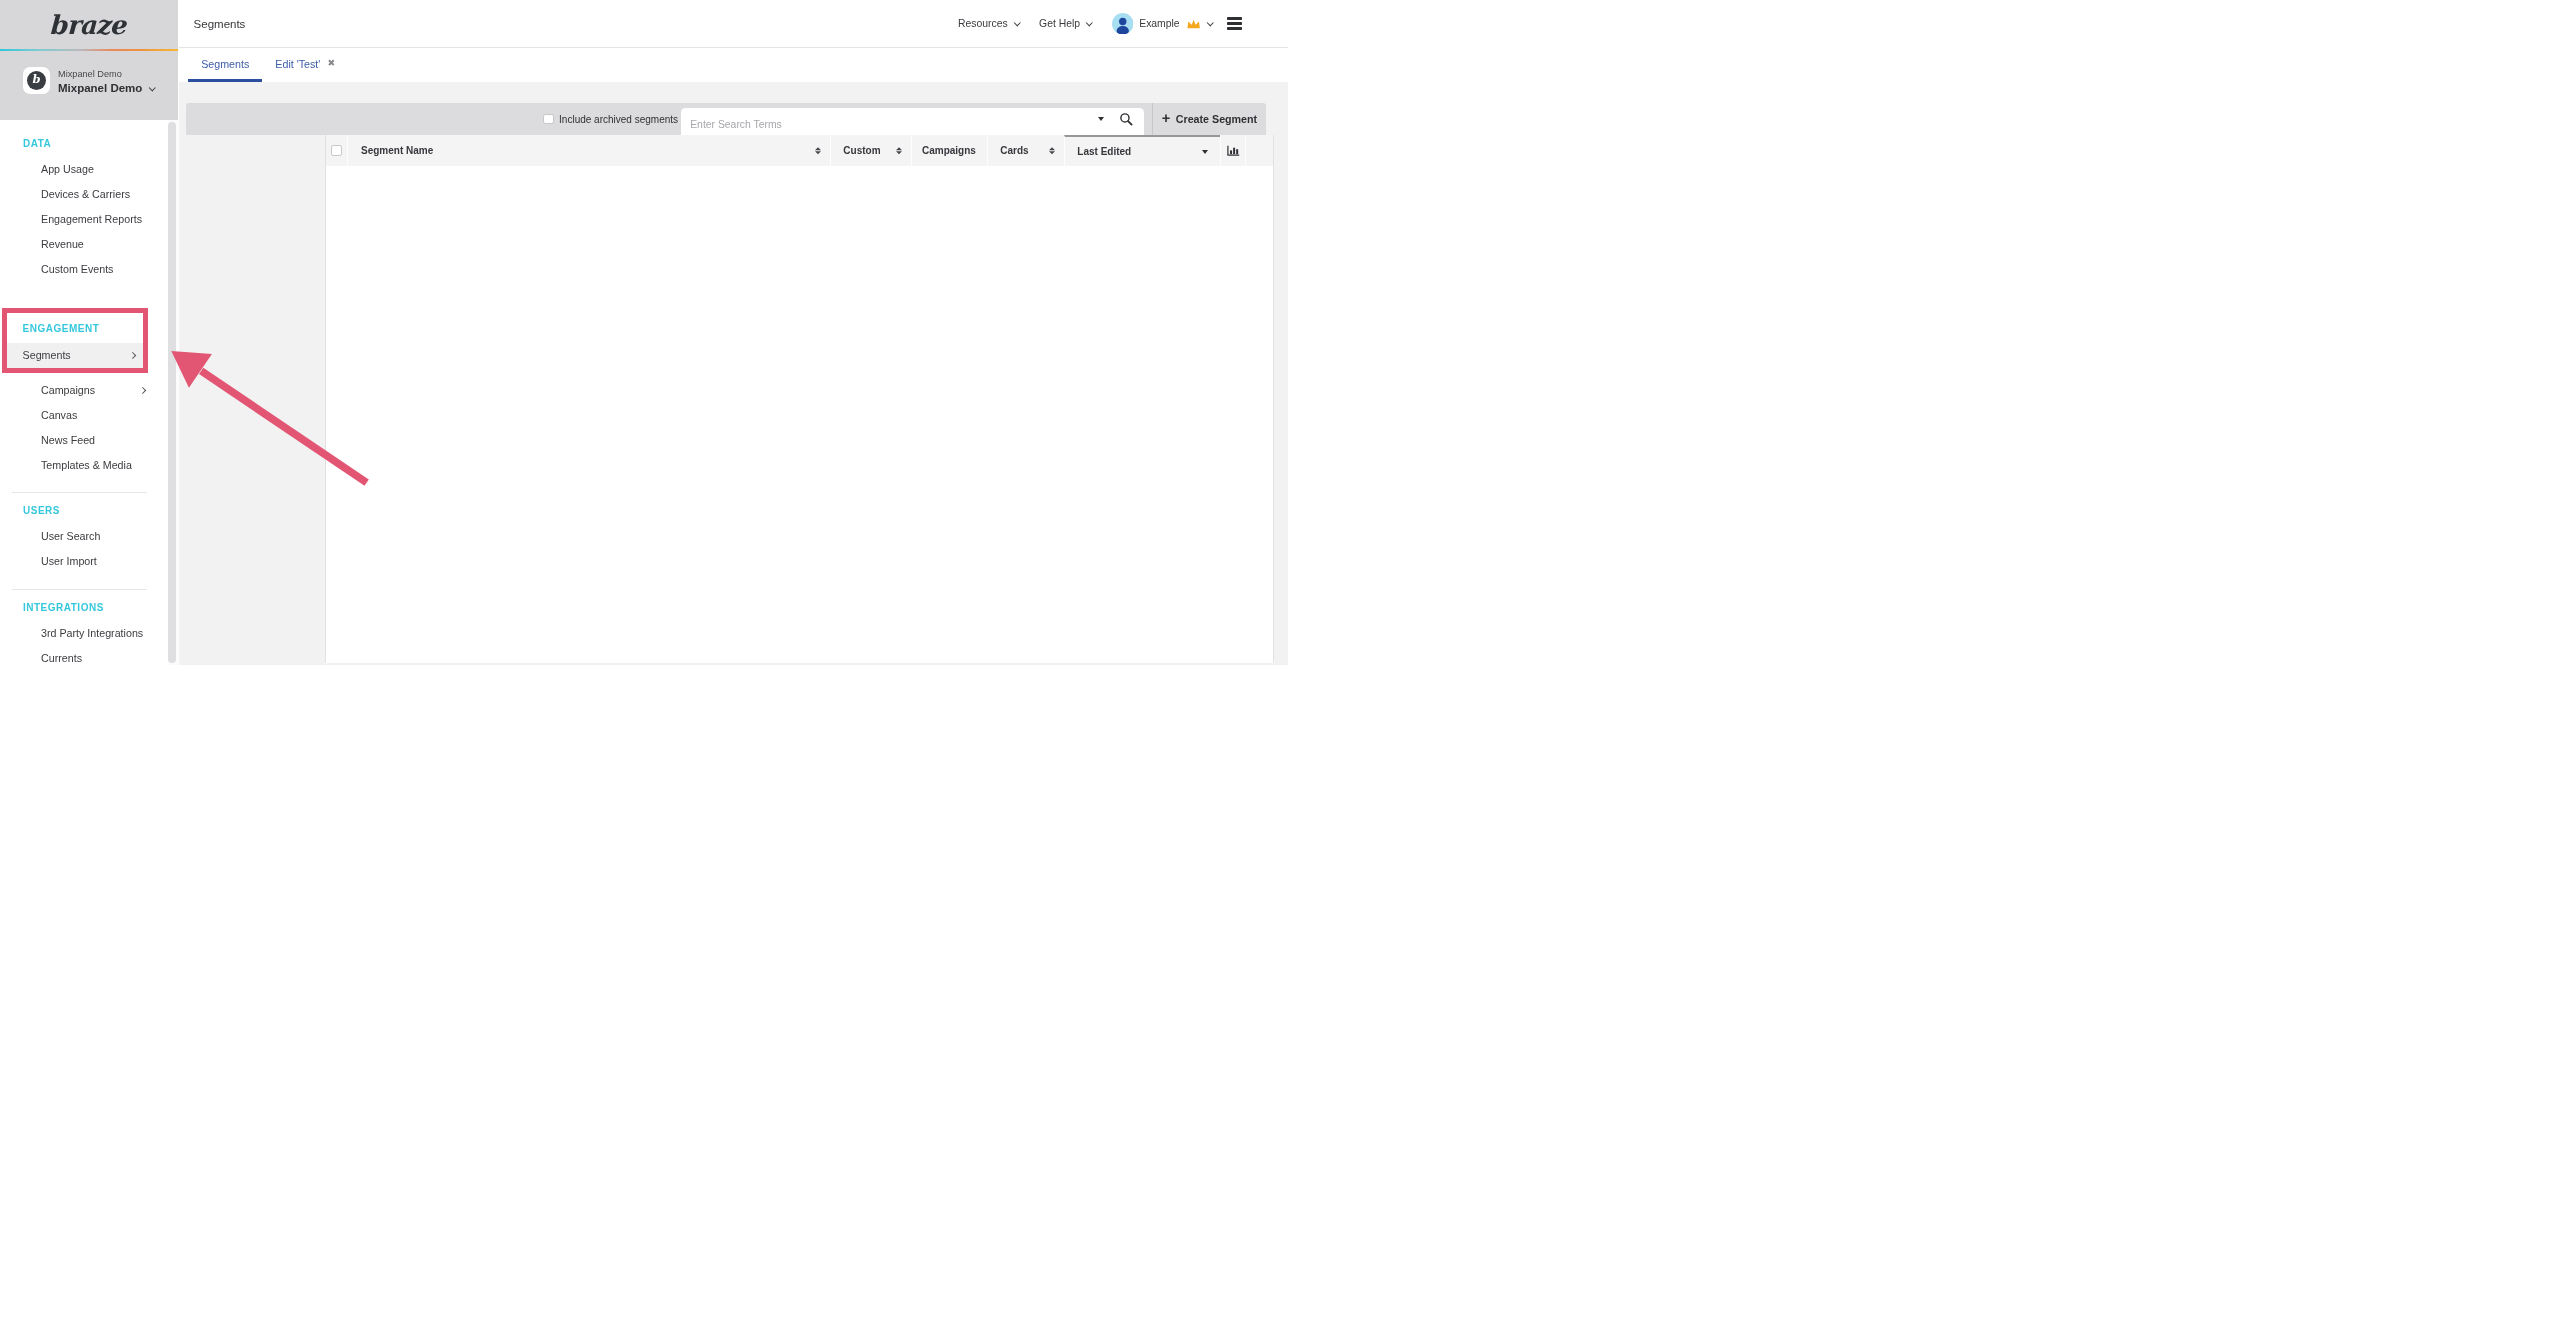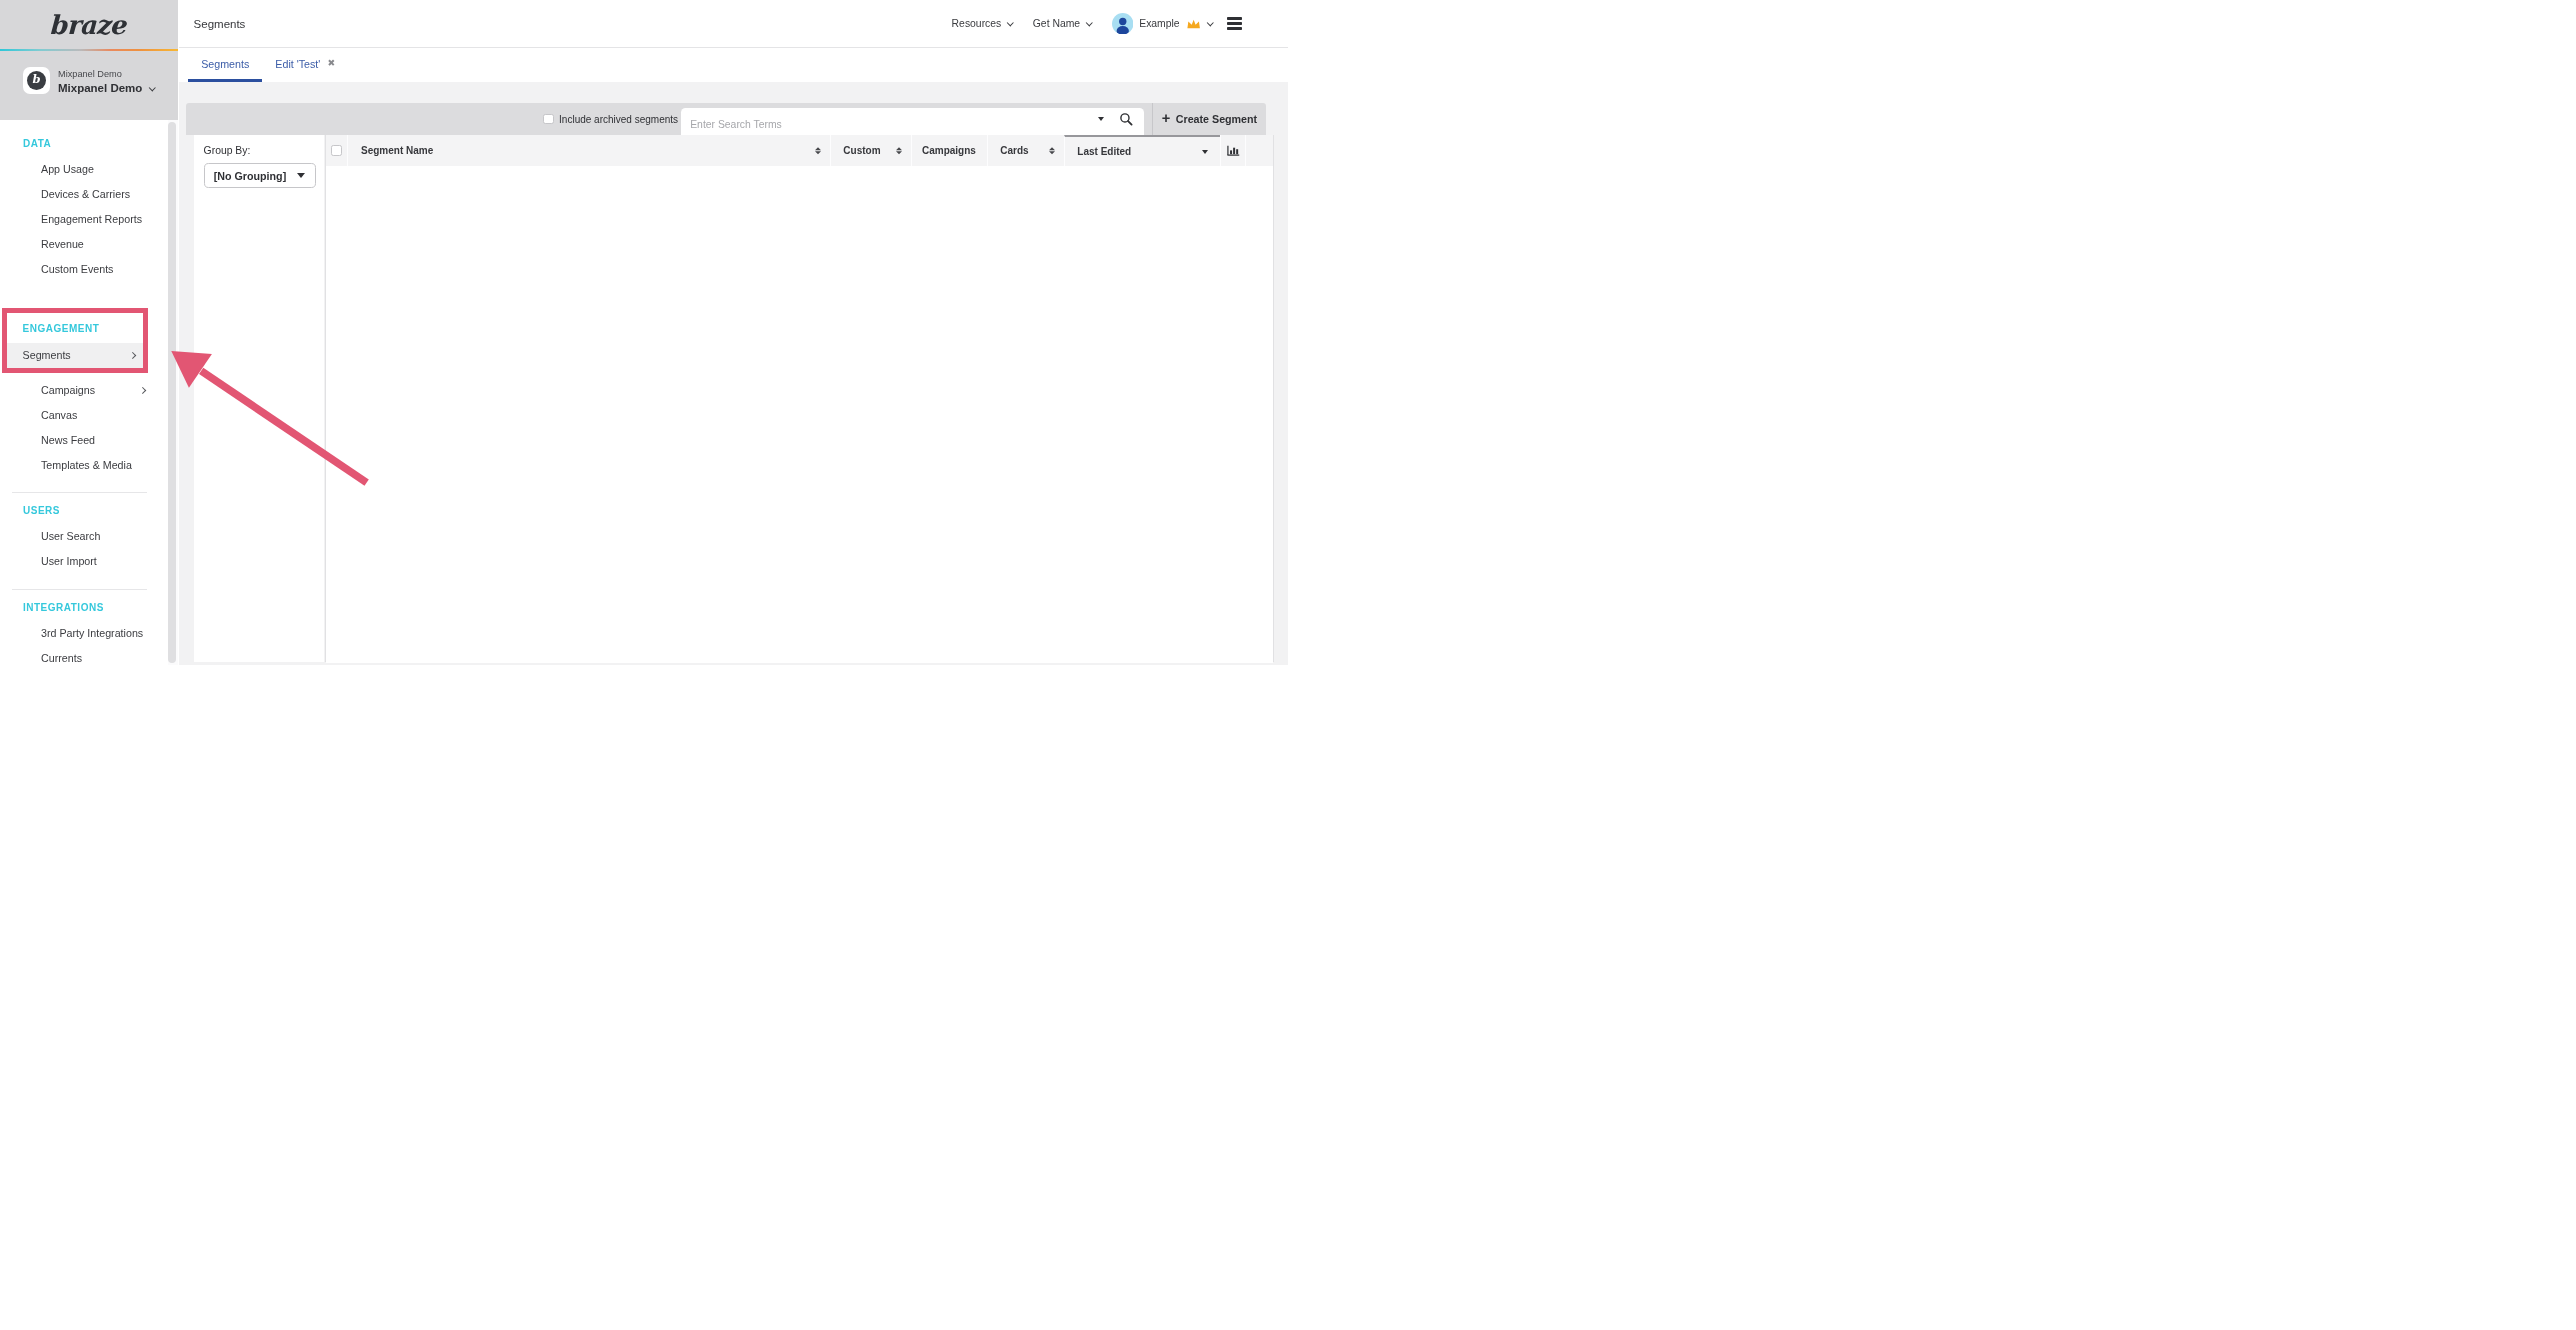"Get Name" span { text: Name -> Help }
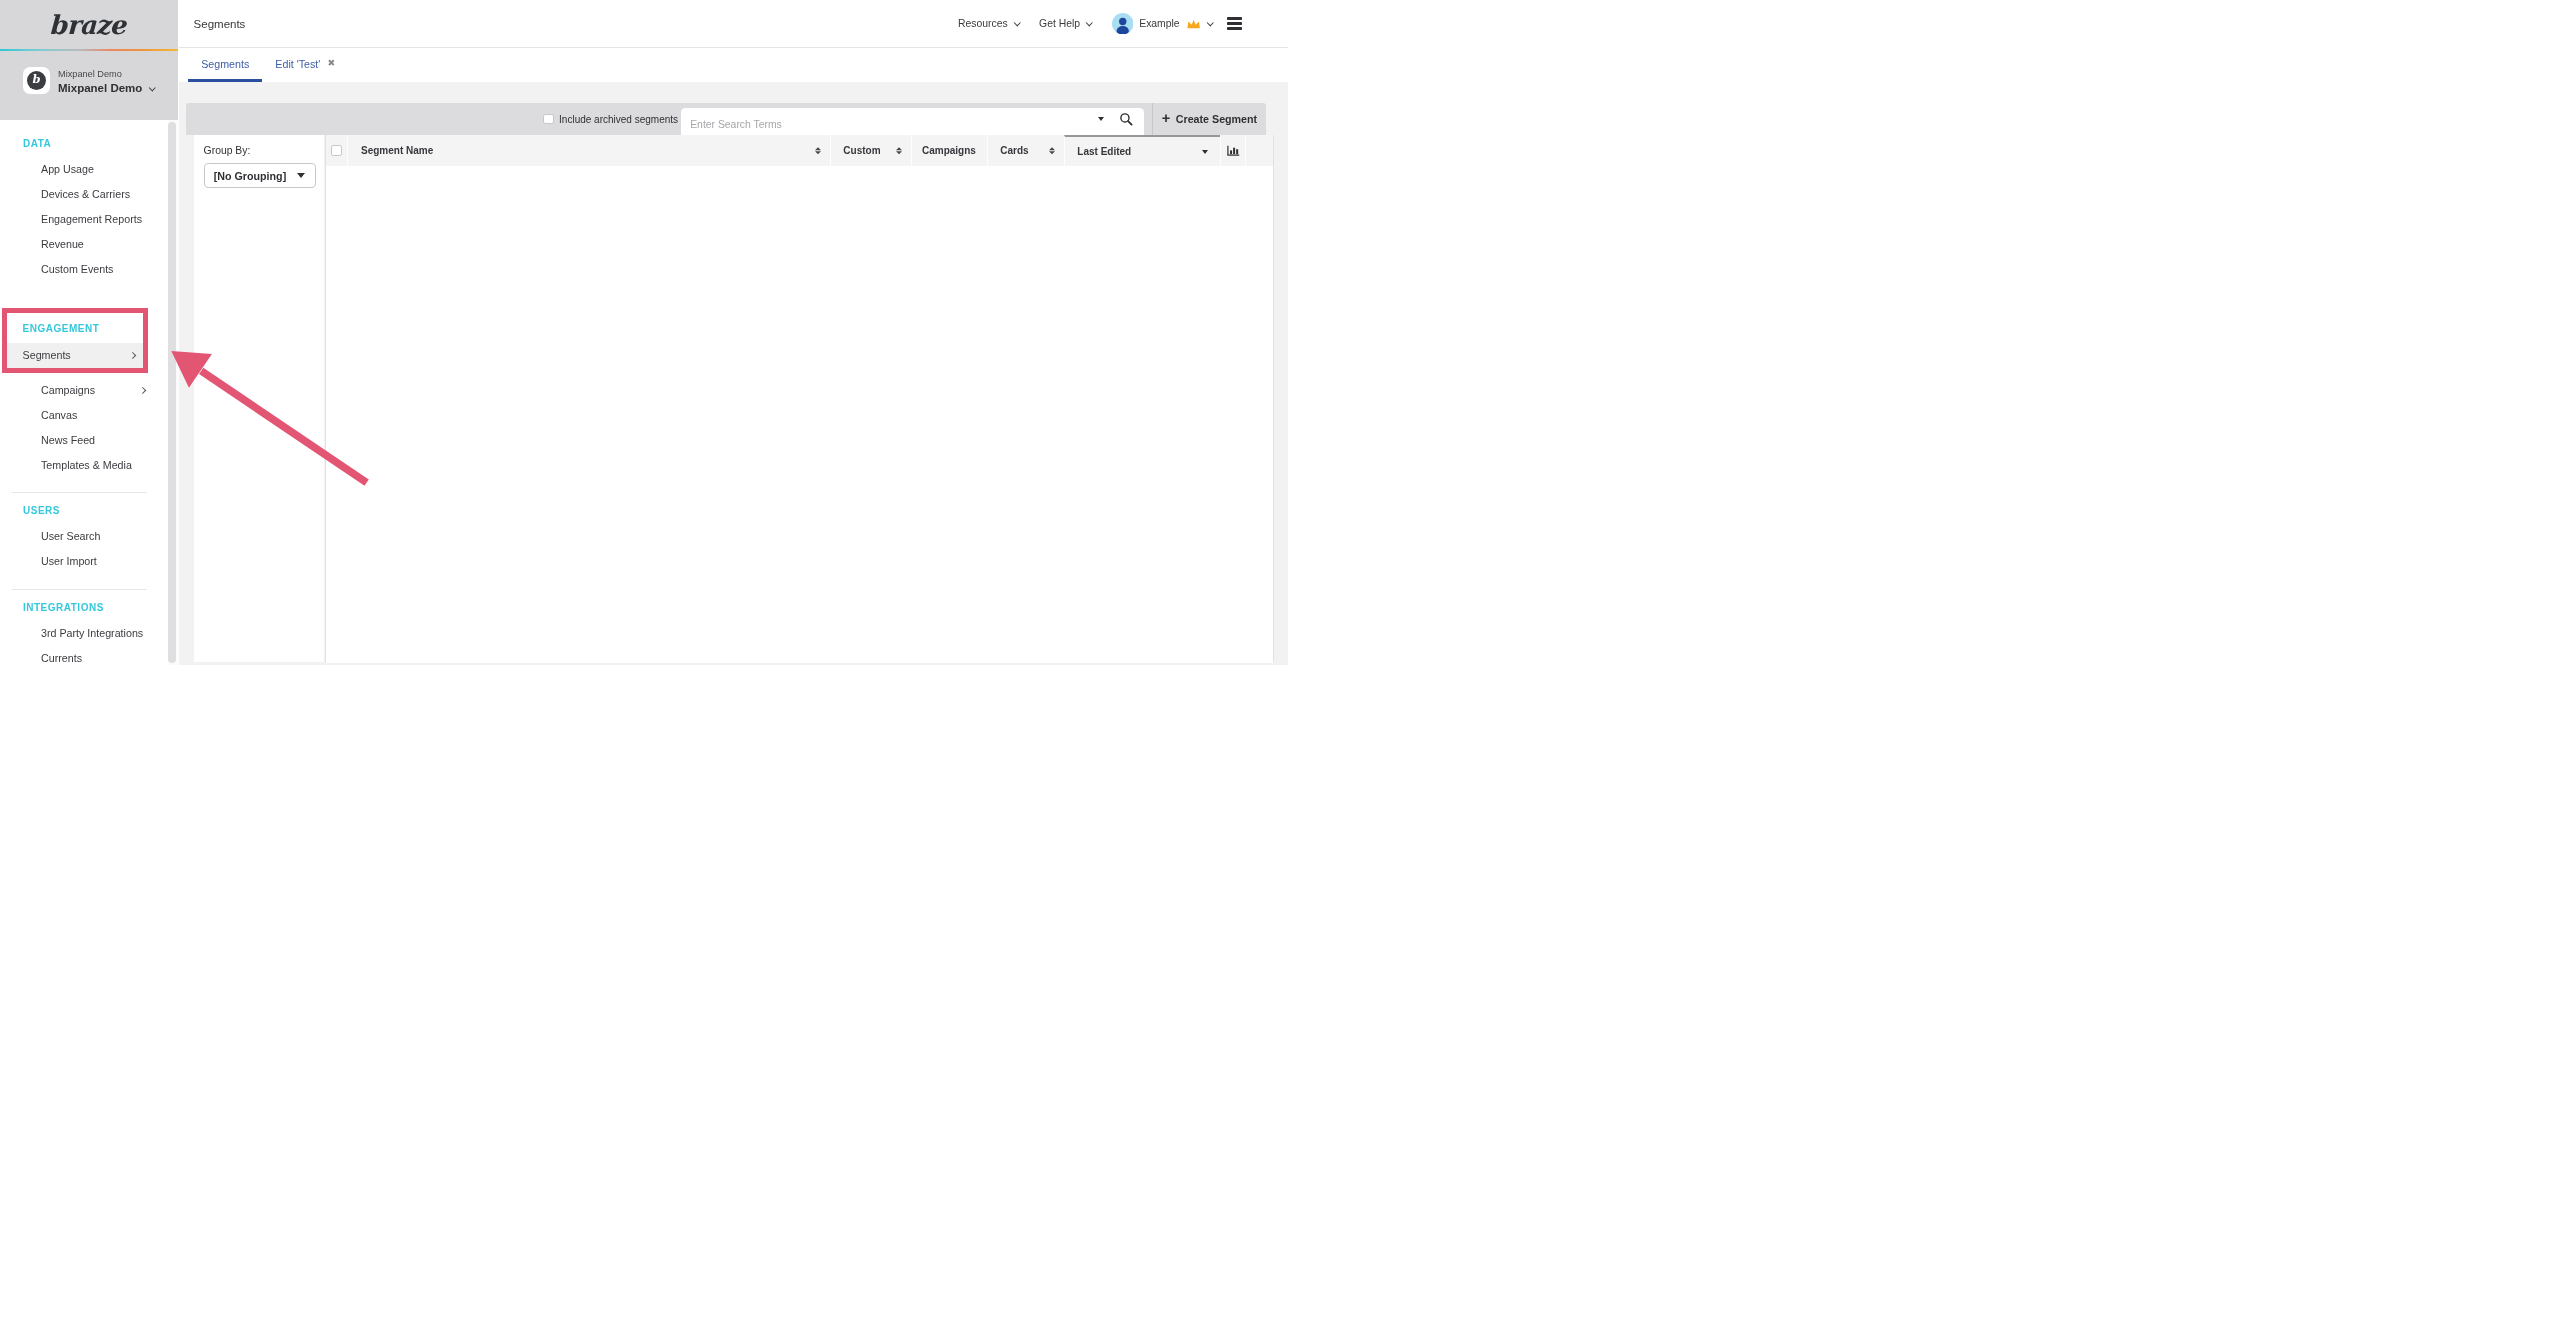"Group By:" div.groupby { html: <div> <div>Group By:</div> <div> <span>[No Grouping]</span> <span></span> </div> </div> -> none }
